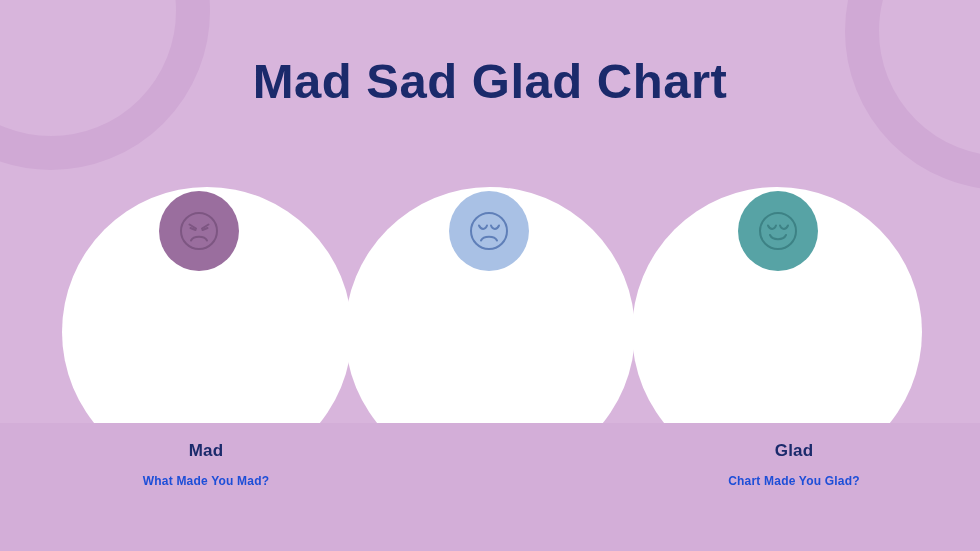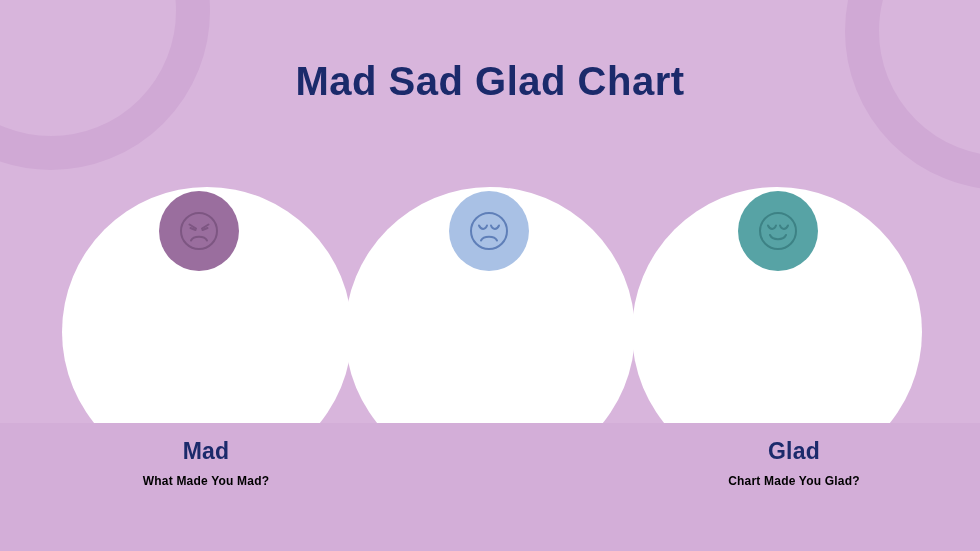"Mad Sad Glad Chart" #page-title { font-size: 40px -> 49px }
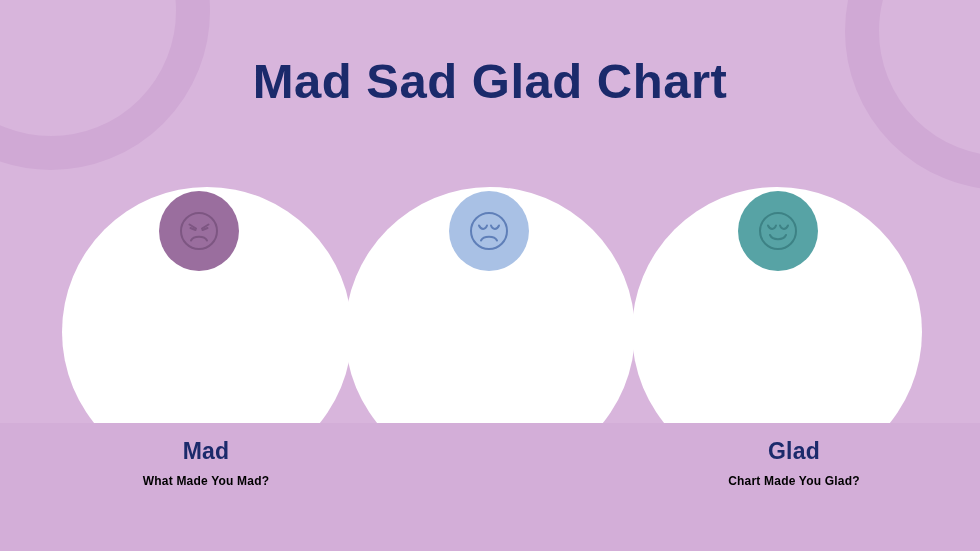"Mad" .label-title { font-size: 23px -> 17px }
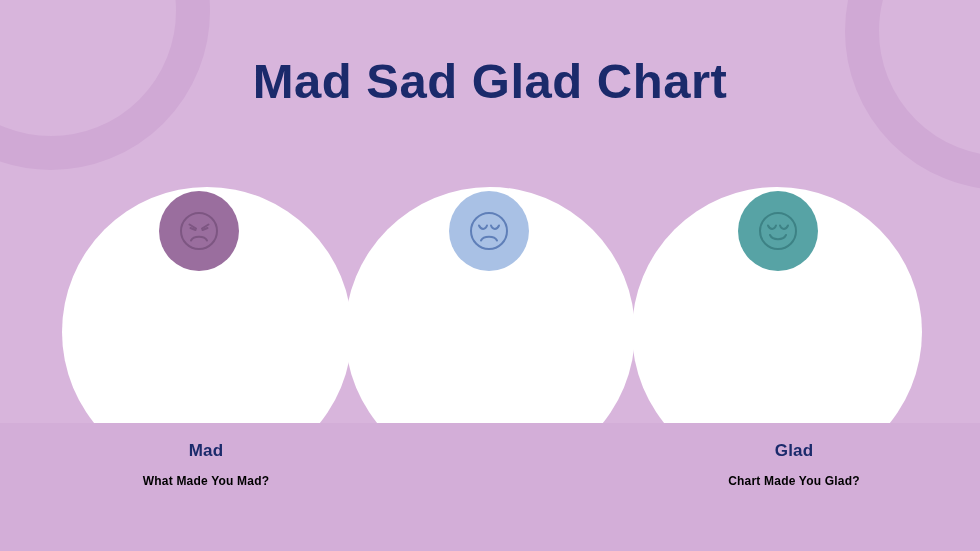"What Made You Mad?" .label-question { color: #000000 -> #1d4ed8 }
